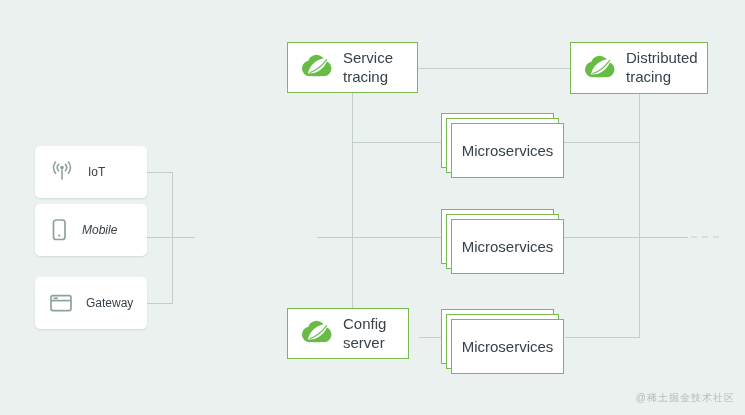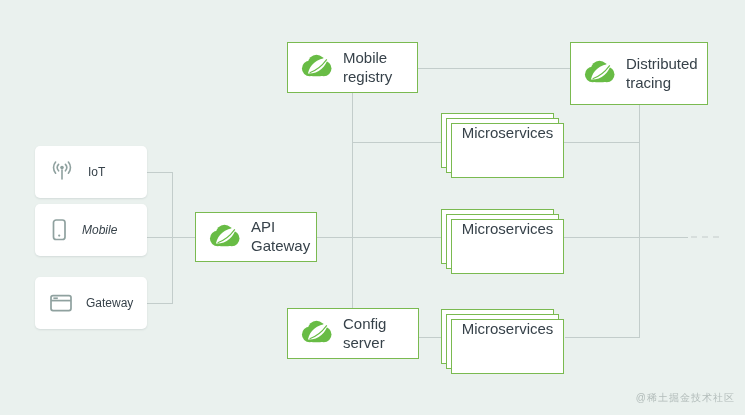"Mobile registry" span.lbl { text: Mobile registry -> Service tracing }
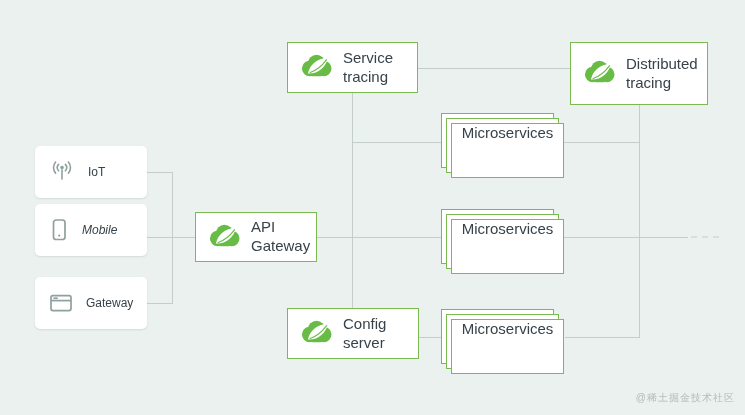"Distributed tracing" .node-tracing { height: 63px -> 52px }
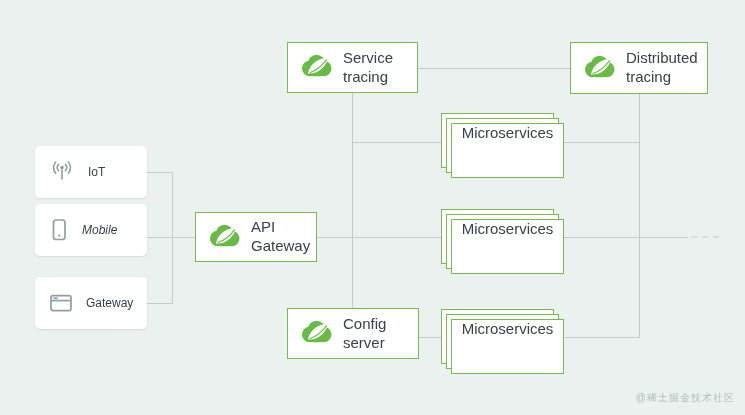"Microservices" .stack .layer.l3 { align-items: none -> center }
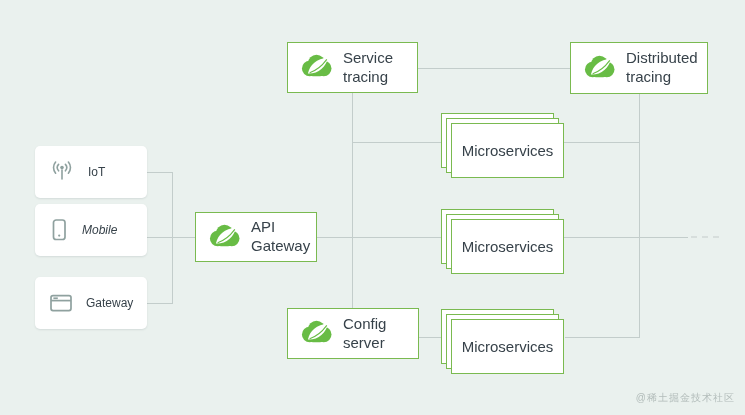"API Gateway" div.spring-node { html: <div> <span> <svg> <g> <circle></circle> <circle></circle> <circle></circle> <rect></rect> </g> <path></path> <path></path> </svg> </span> <span>API Gateway</span> </div> -> none }
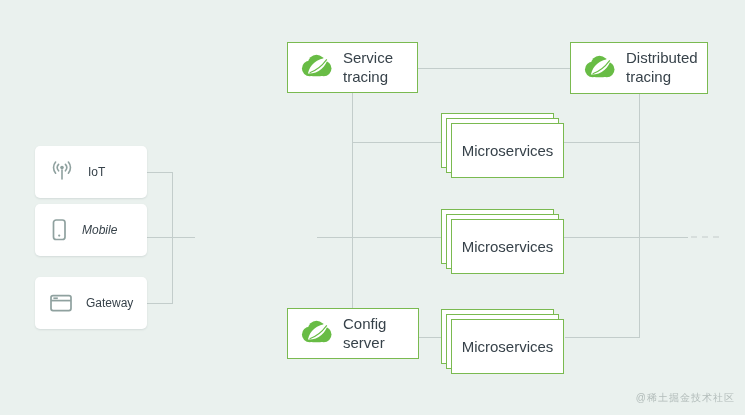"Config server" .node-config { width: 132px -> 122px }
